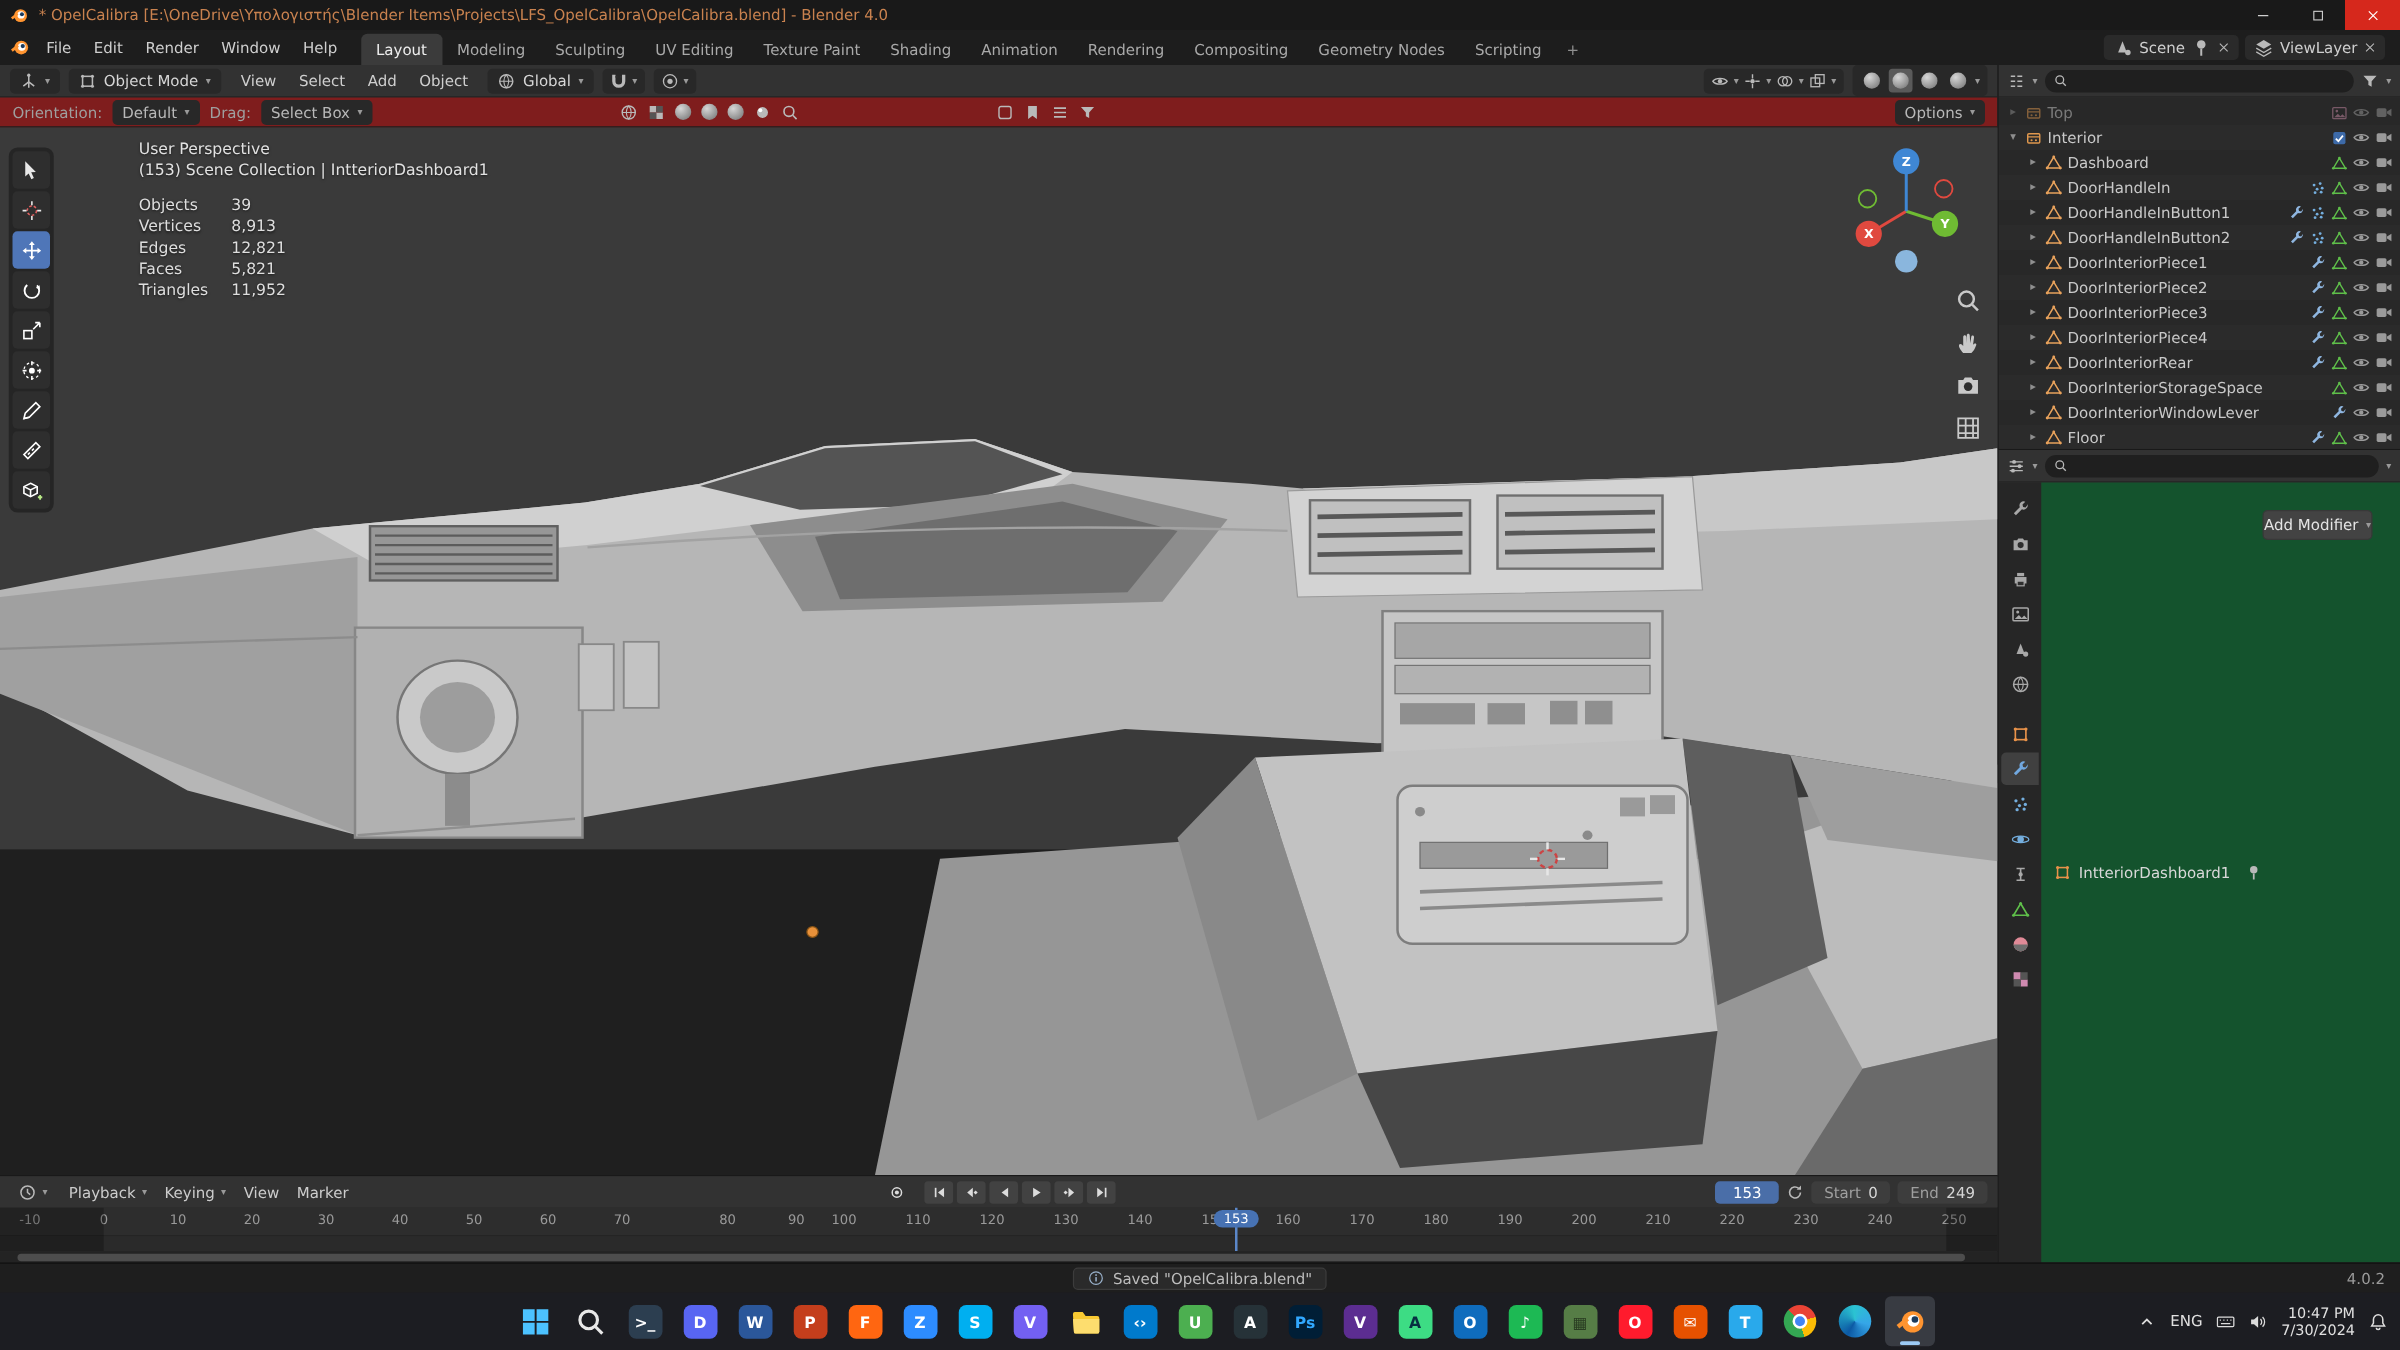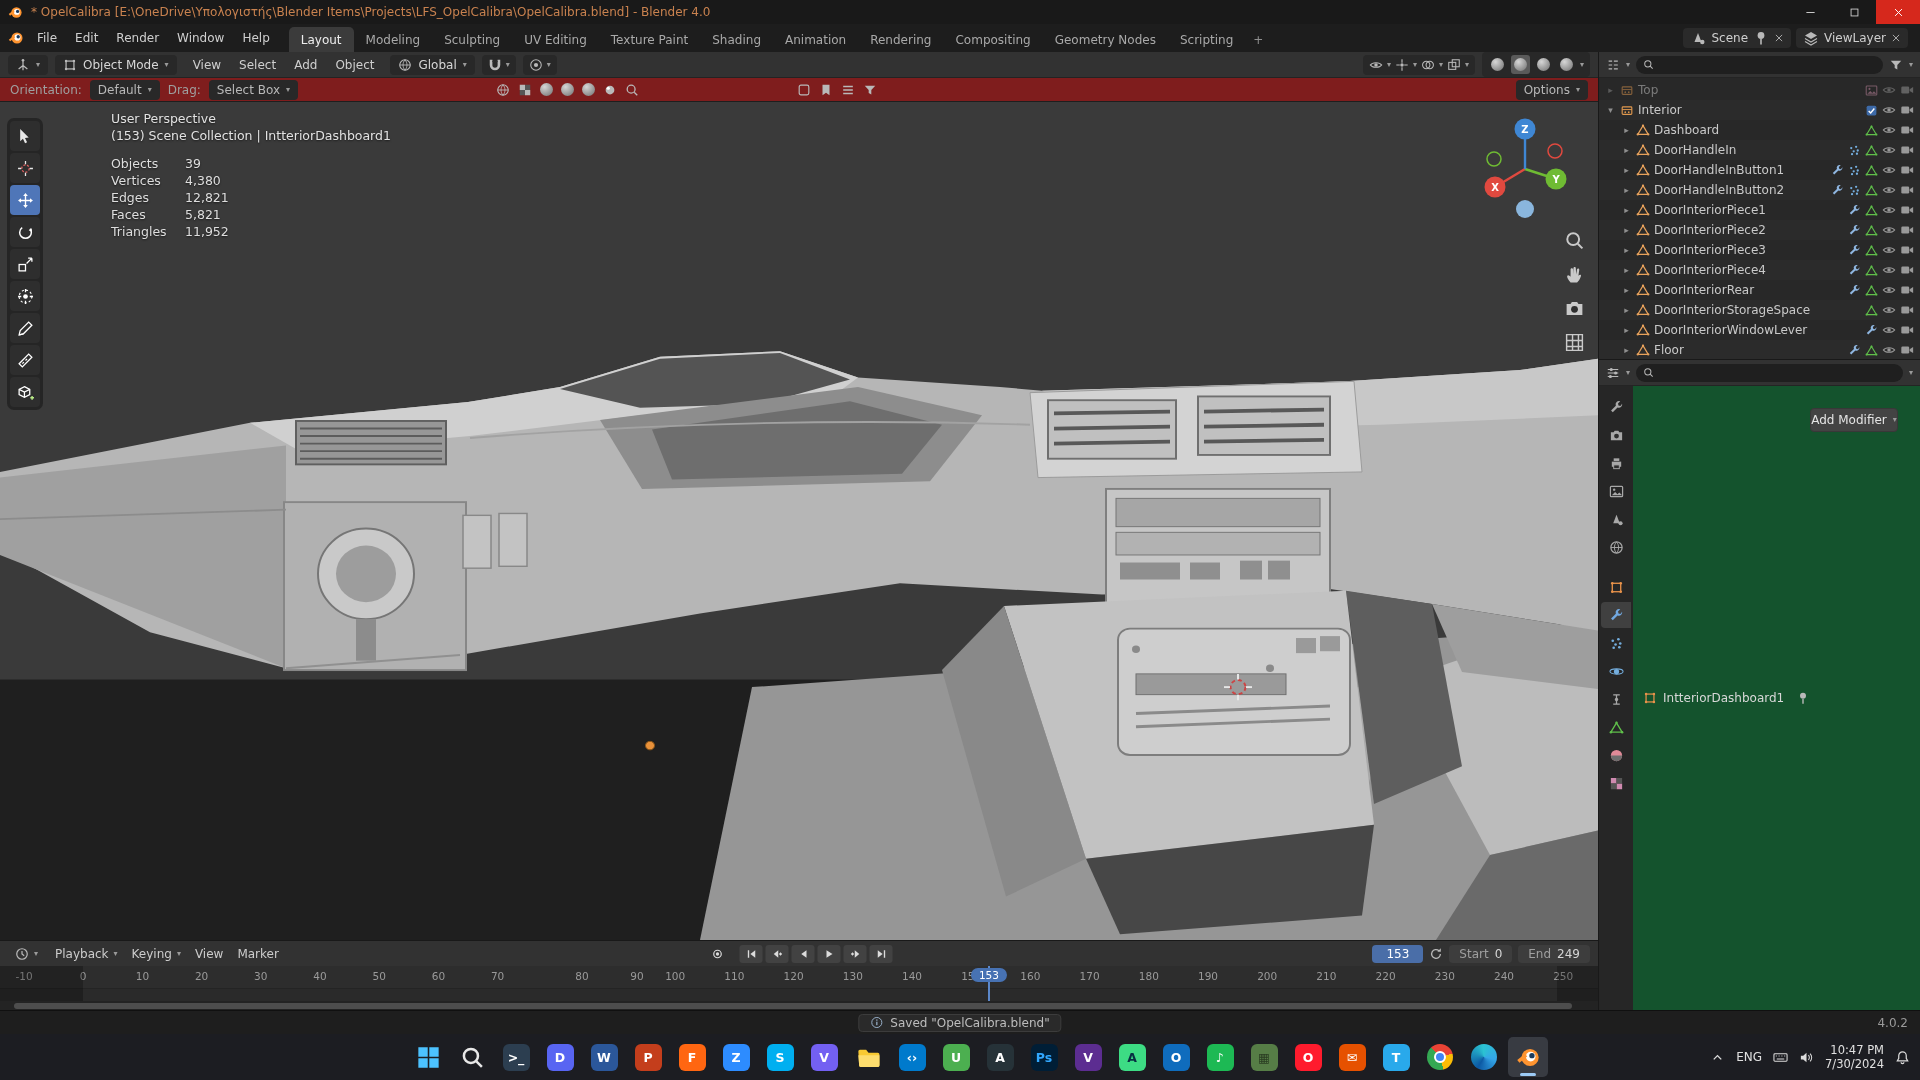"4,380" span { text: 4,380 -> 8,913 }
